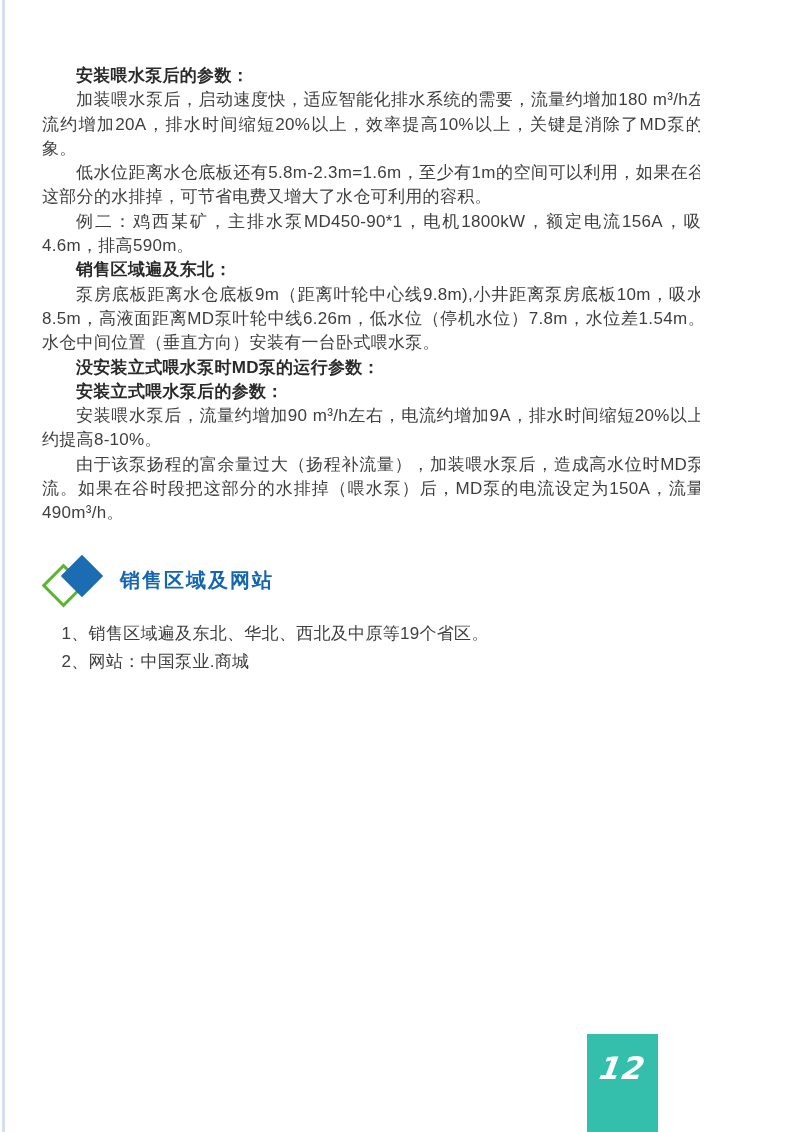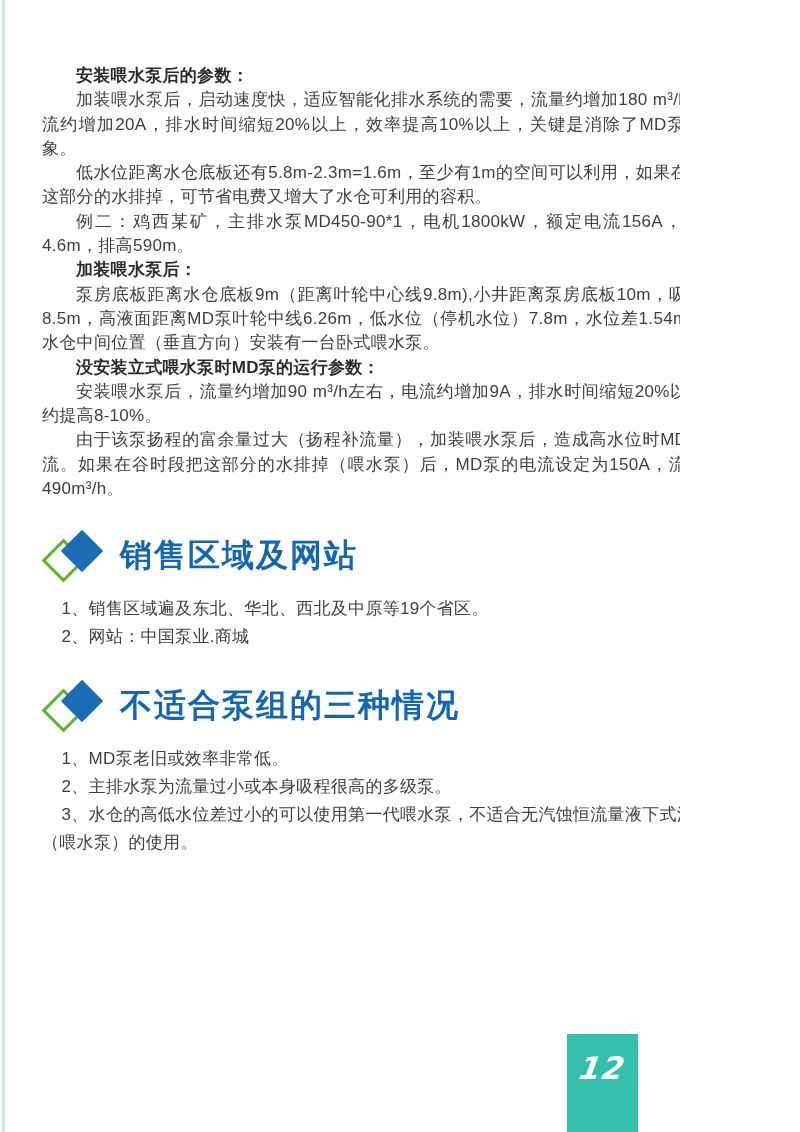"安装喂水泵后的参数：" .page { padding-left: none -> 20px }
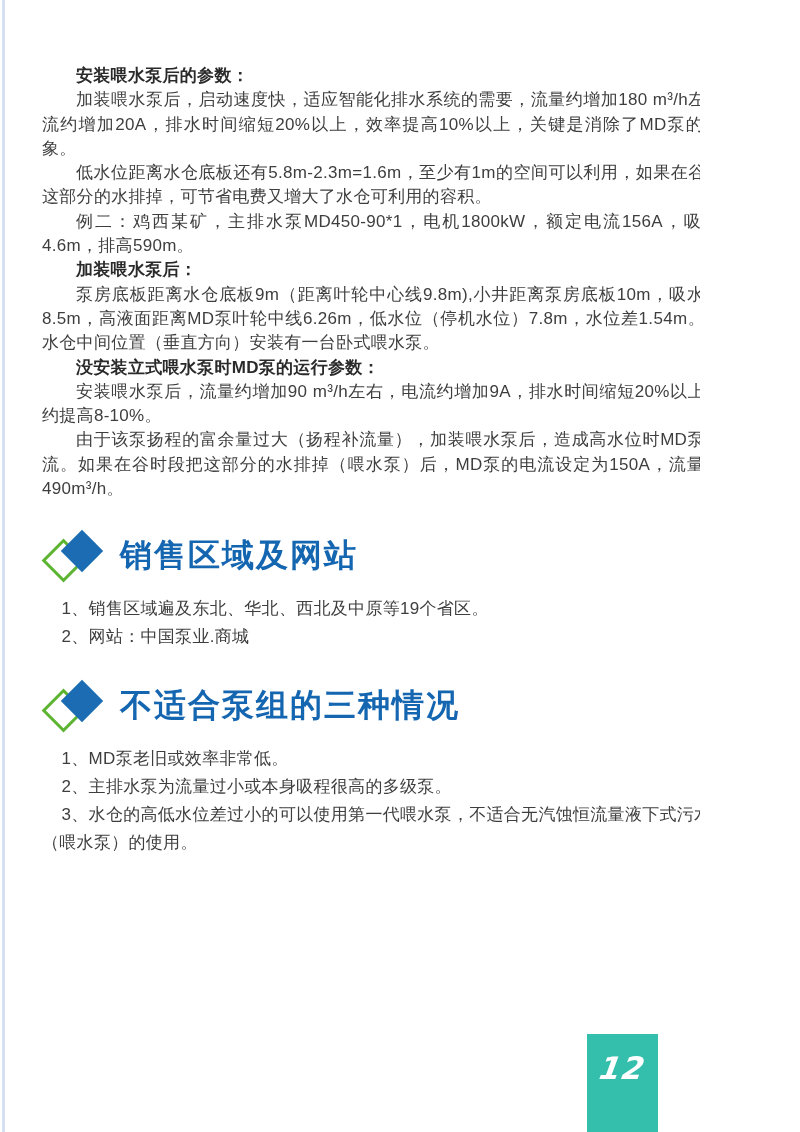"加装喂水泵后：" p.para { text: 加装喂水泵后 -> 销售区域遍及东北 }
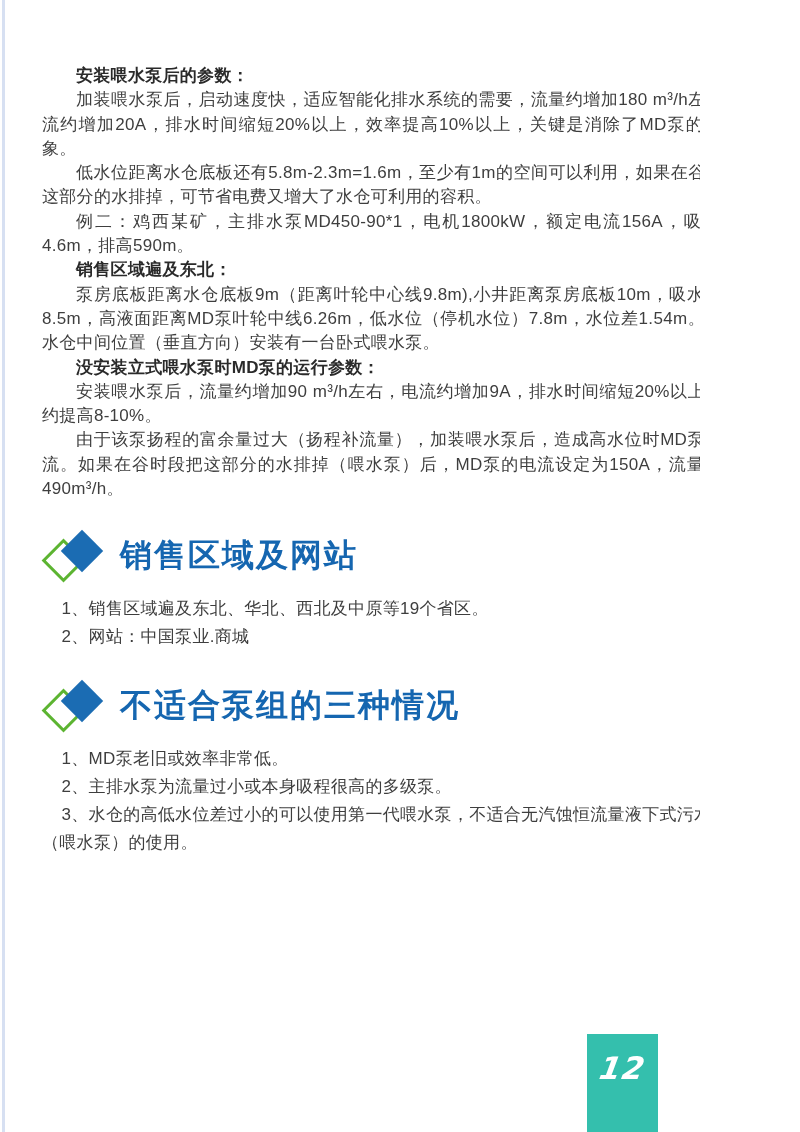"安装立式喂水泵后的参数：" p.para { html: none -> <p>安装立式喂水泵后的参数：</p> }
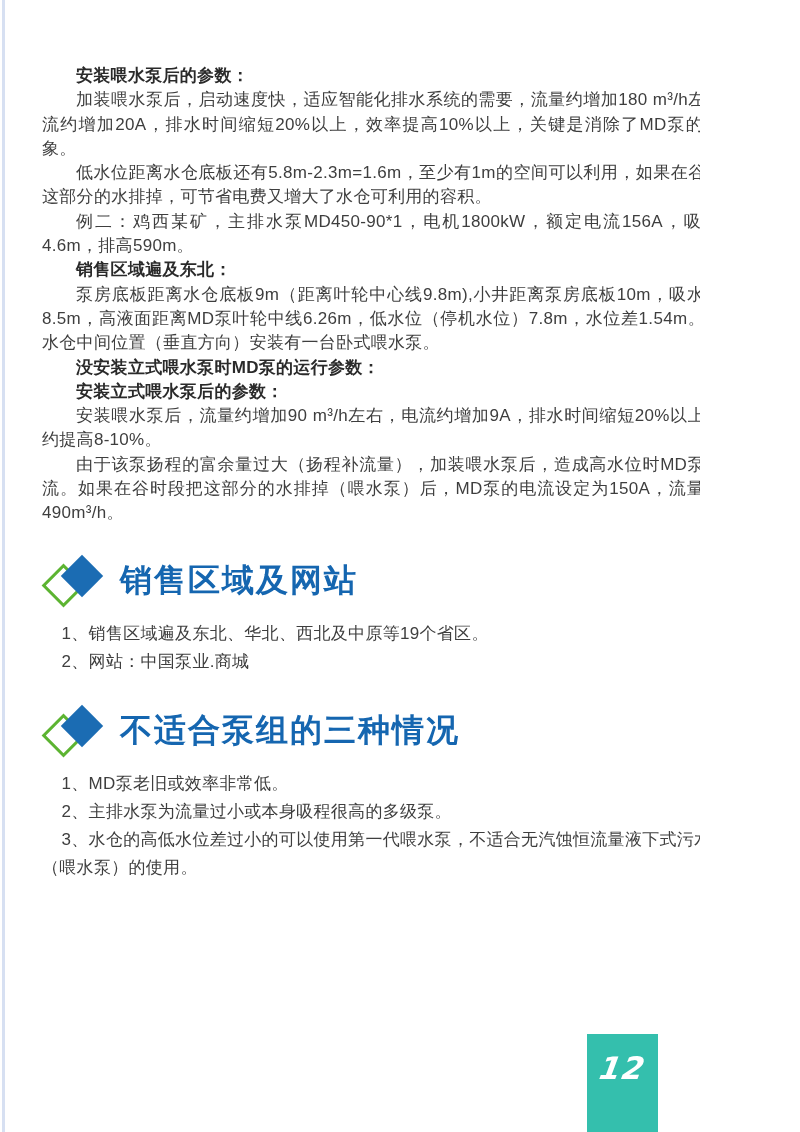"销售区域及网站" .section-title { font-size: 32px -> 20px }
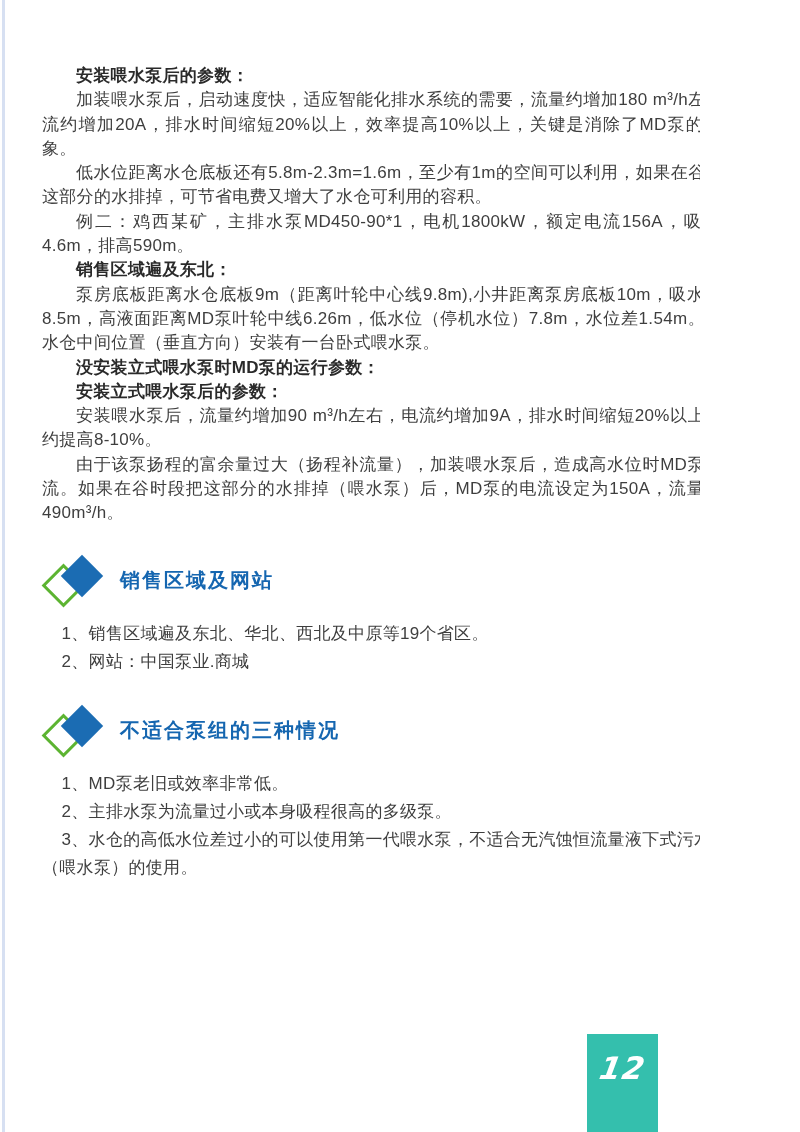"不适合泵组的三种情况" div.section { html: <div> <div> <span> <span></span> <span></span> </span> <h2>不适合泵组的三种情况</h2> </div> <div> <div>1、MD泵老旧或效率非常低。</div> <div>2、主排水泵为流量过小或本身吸程很高的多级泵。</div> <div>3、水仓的高低水位差过小的可以使用第一代喂水泵，不适合无汽蚀恒流量液下式污水泵（喂水泵）的使用。</div> </div> </div> -> none }
